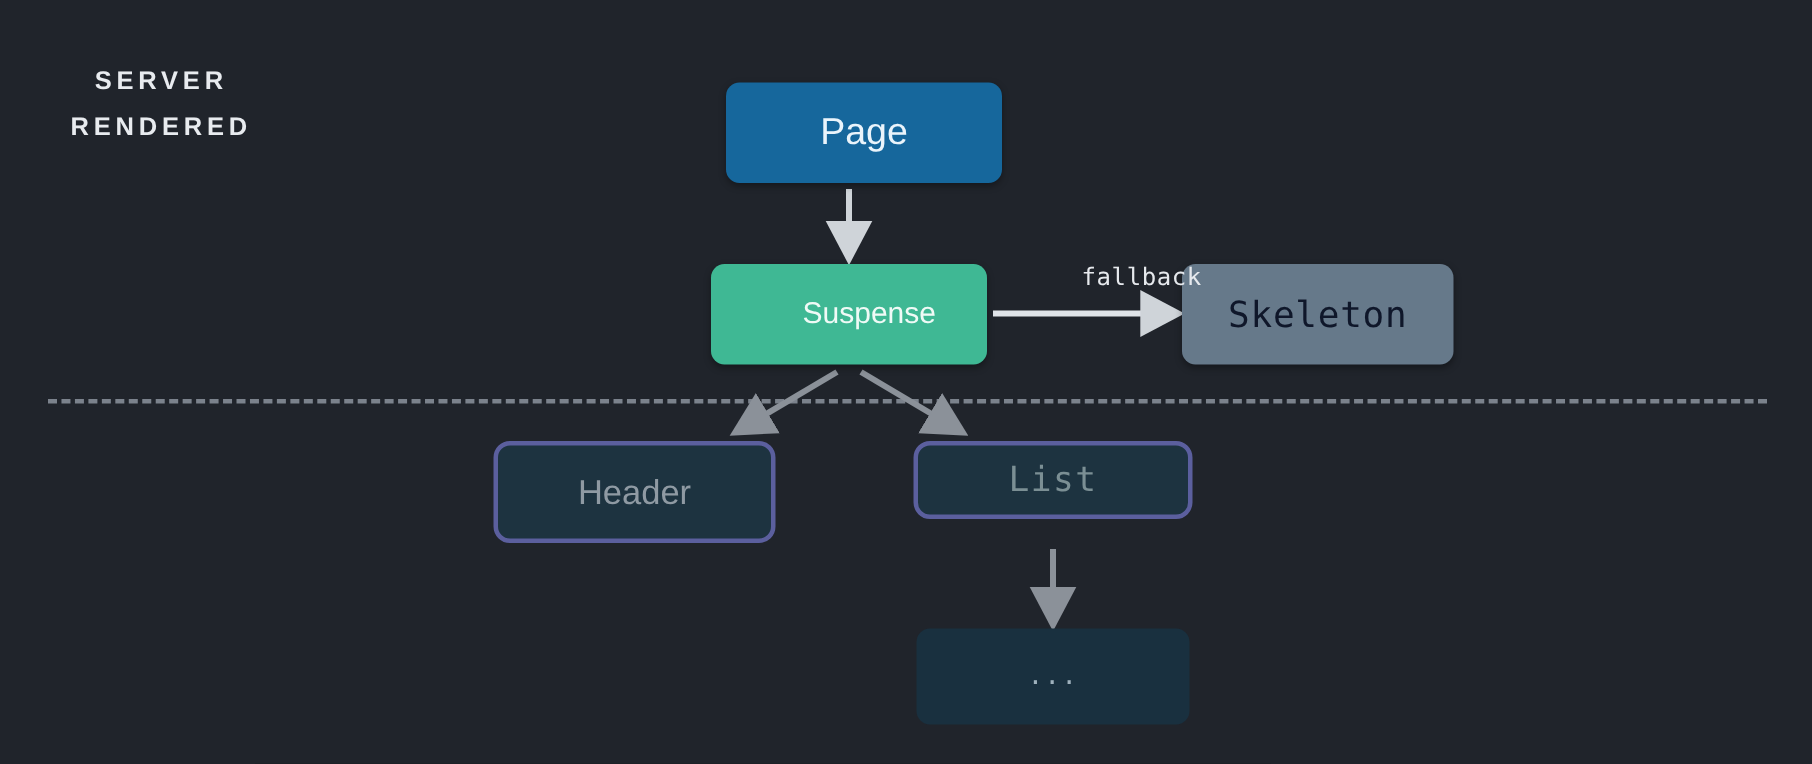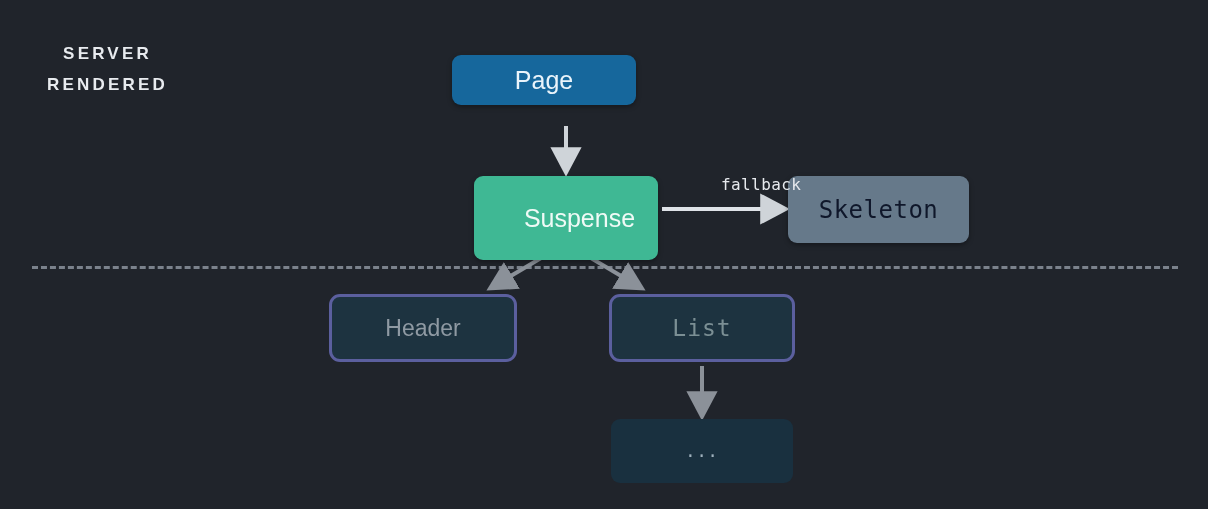"Page" .node-page { height: 50px -> 67px; left: 452px -> 484px }
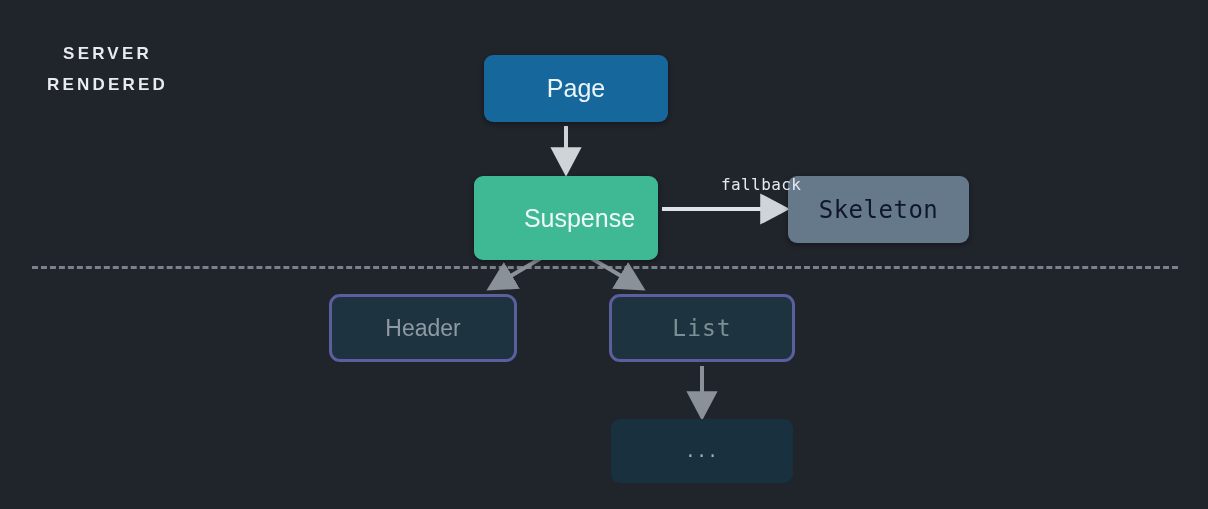"Suspense" .node-suspense { font-size: 25px -> 20px; height: 84px -> 67px }
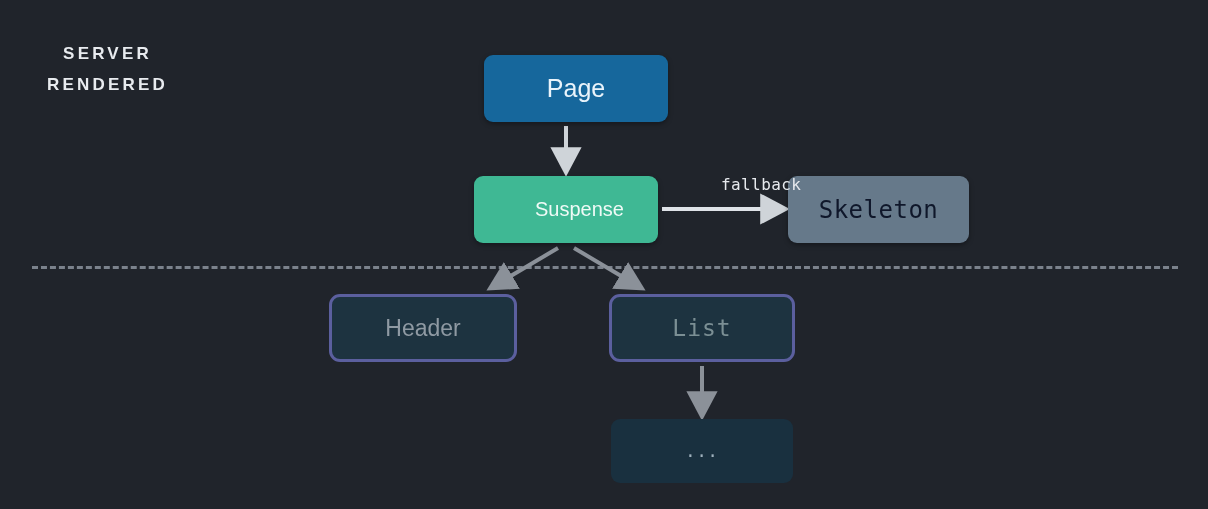"List" .node-list { height: 68px -> 52px }
